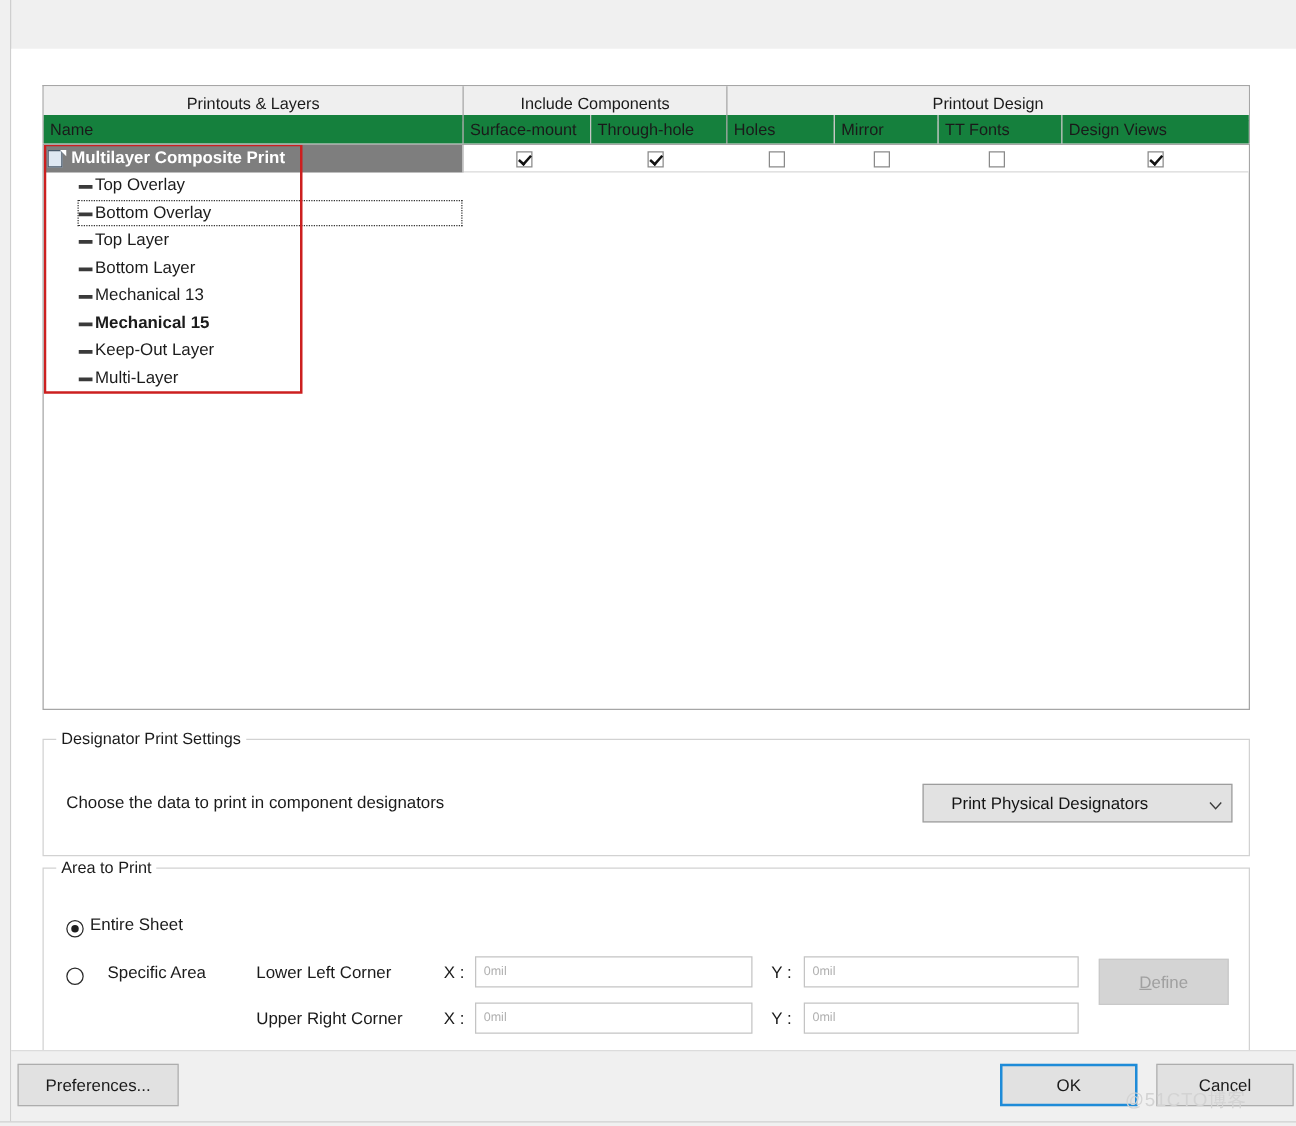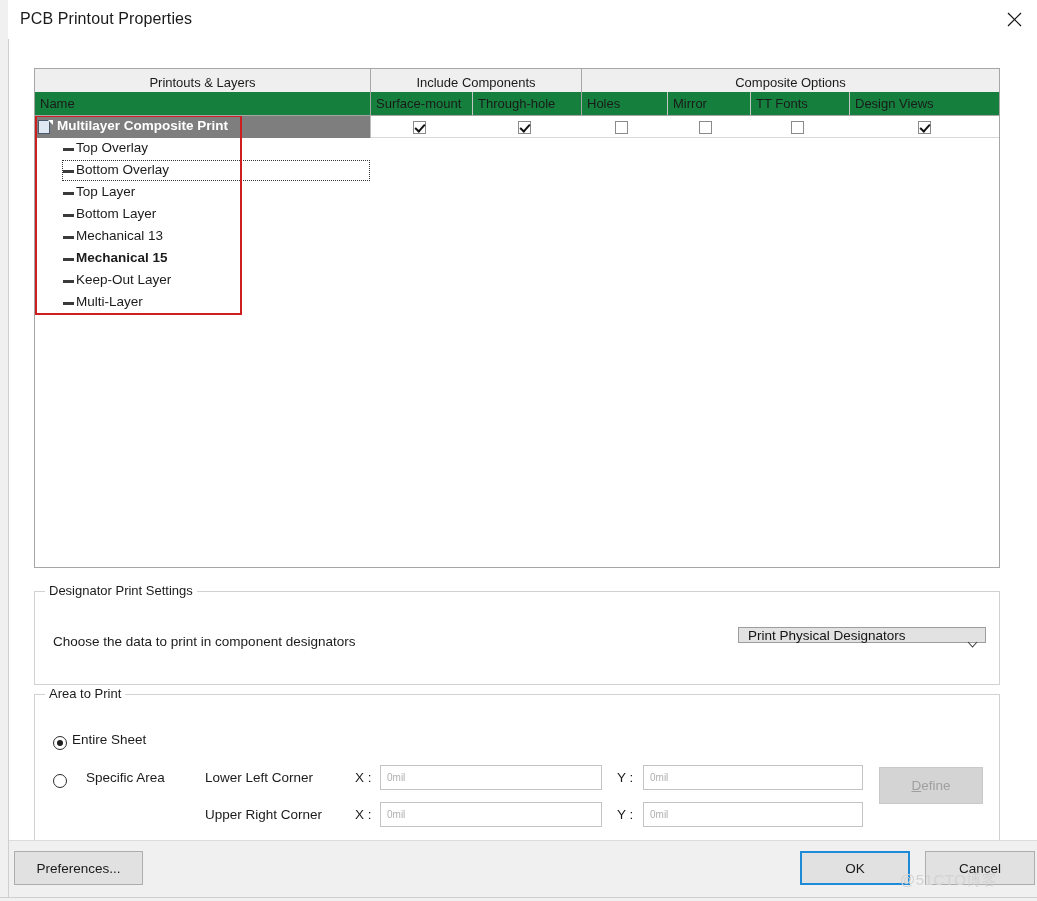"PCB Printout Properties" div.titlebar { html: <div> <div>PCB Printout Properties</div> <div> <svg> <line></line> <line></line> </svg> </div> </div> -> none }
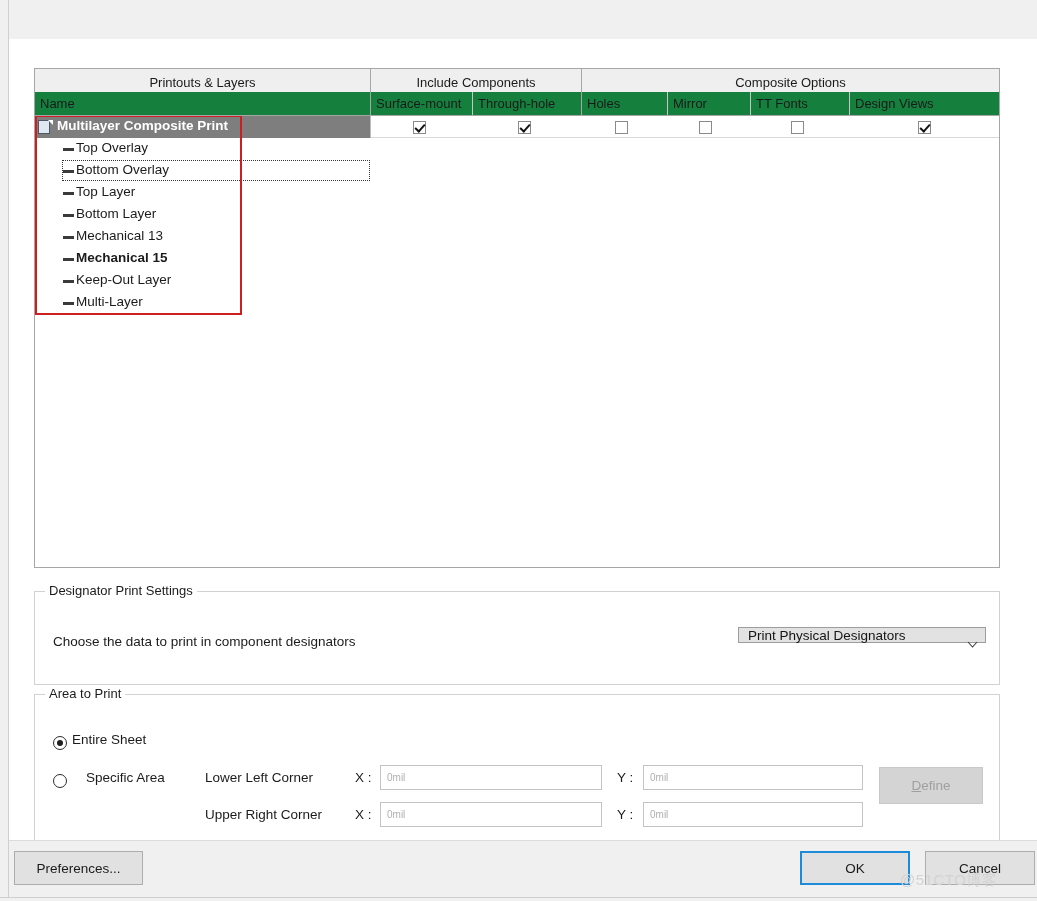"Composite Options" div.th-group { text: Composite Options -> Printout Design }
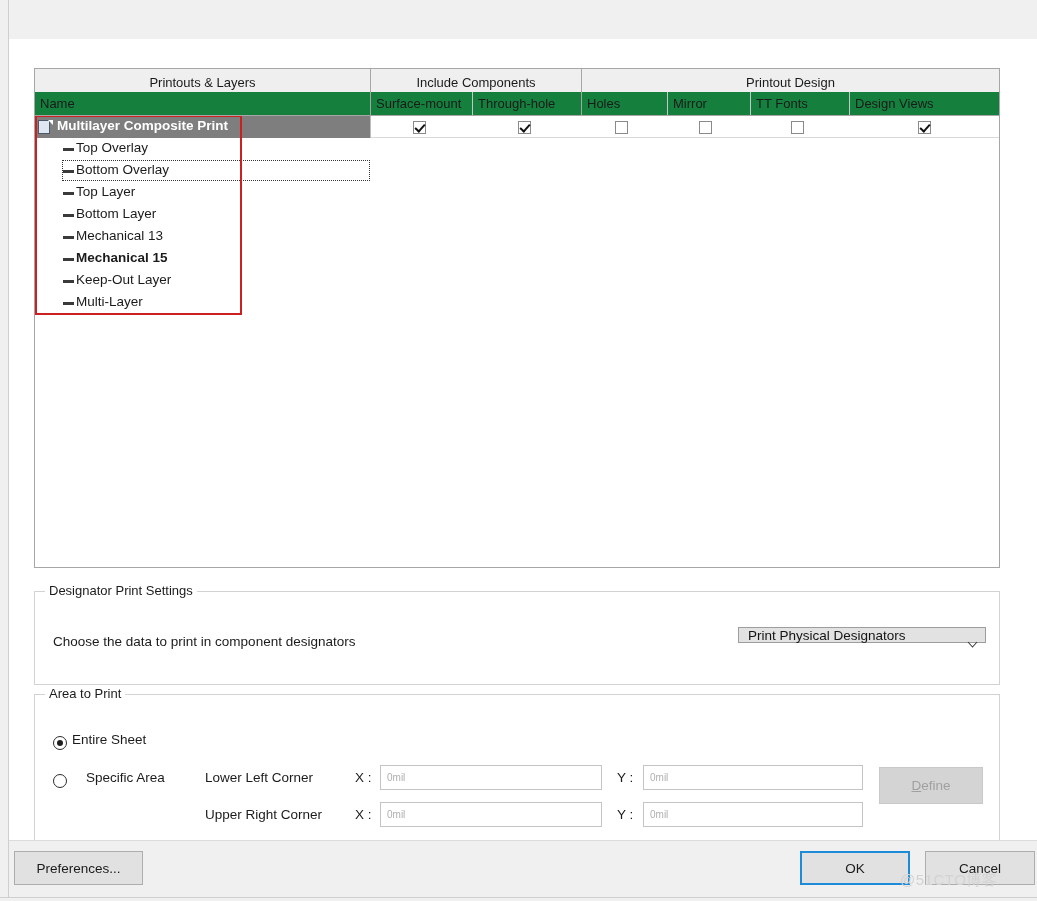"Print Physical Designators" .dp-select { height: 16px -> 31px; padding-left: 9px -> 22px }
